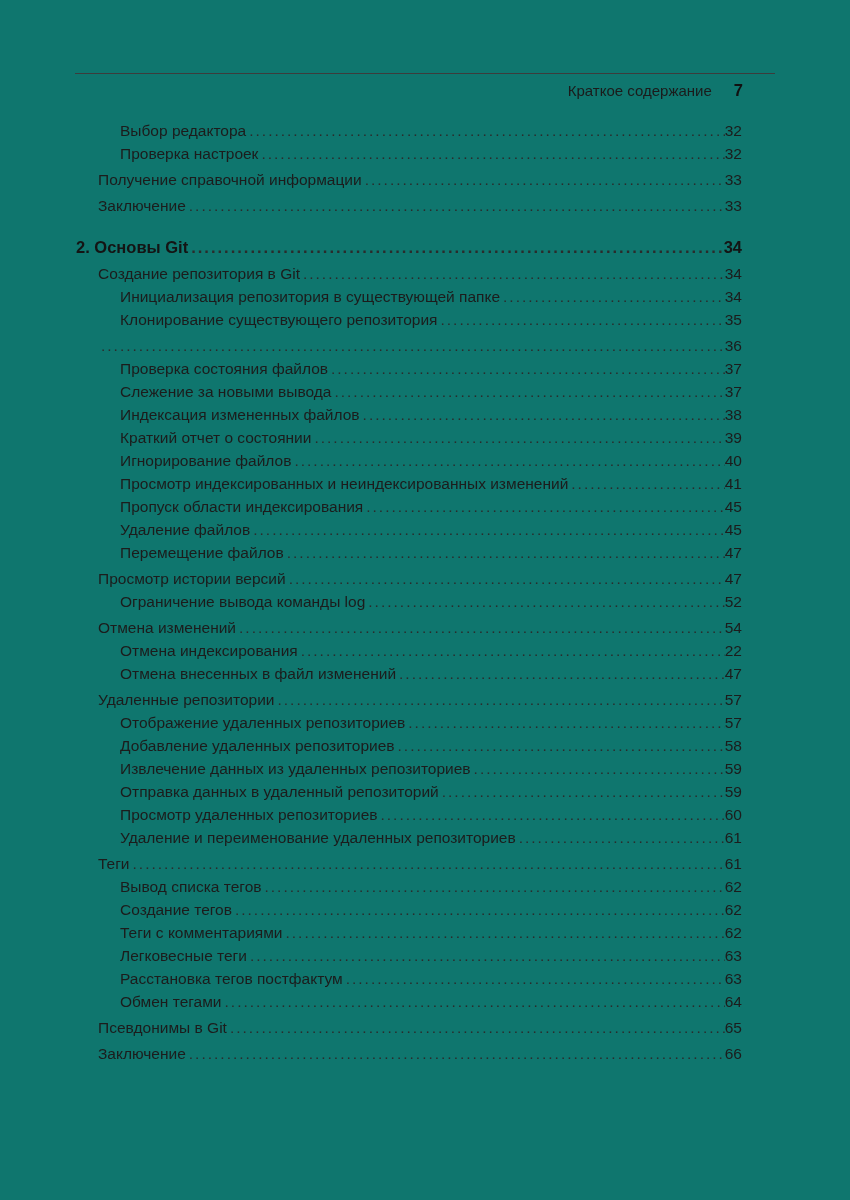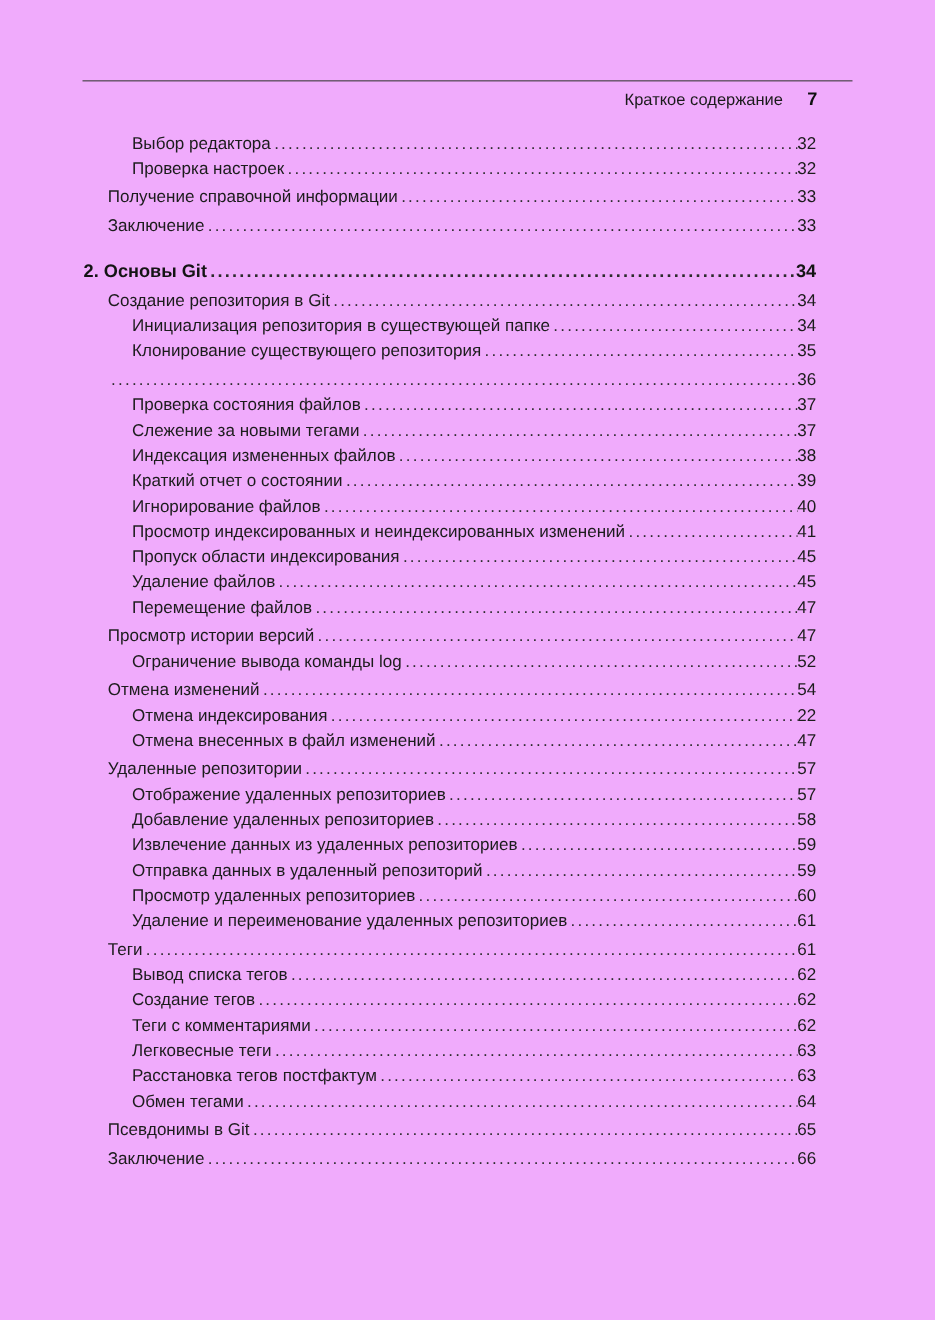"Краткое содержание" .page { background: #f0abfc -> #0f766e }
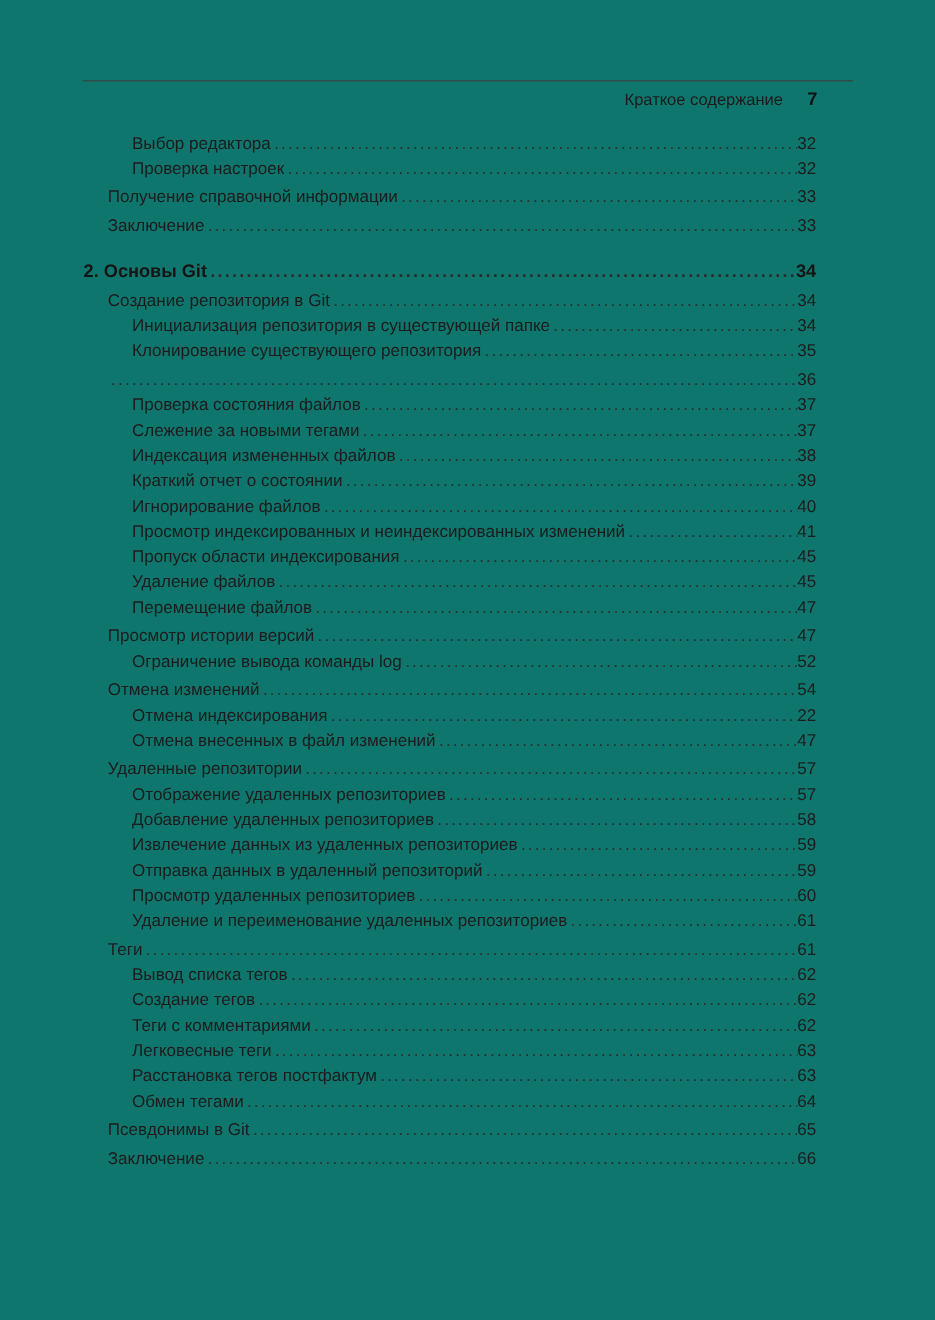"Слежение за новыми тегами" span.label { text: тегами -> вывода }
